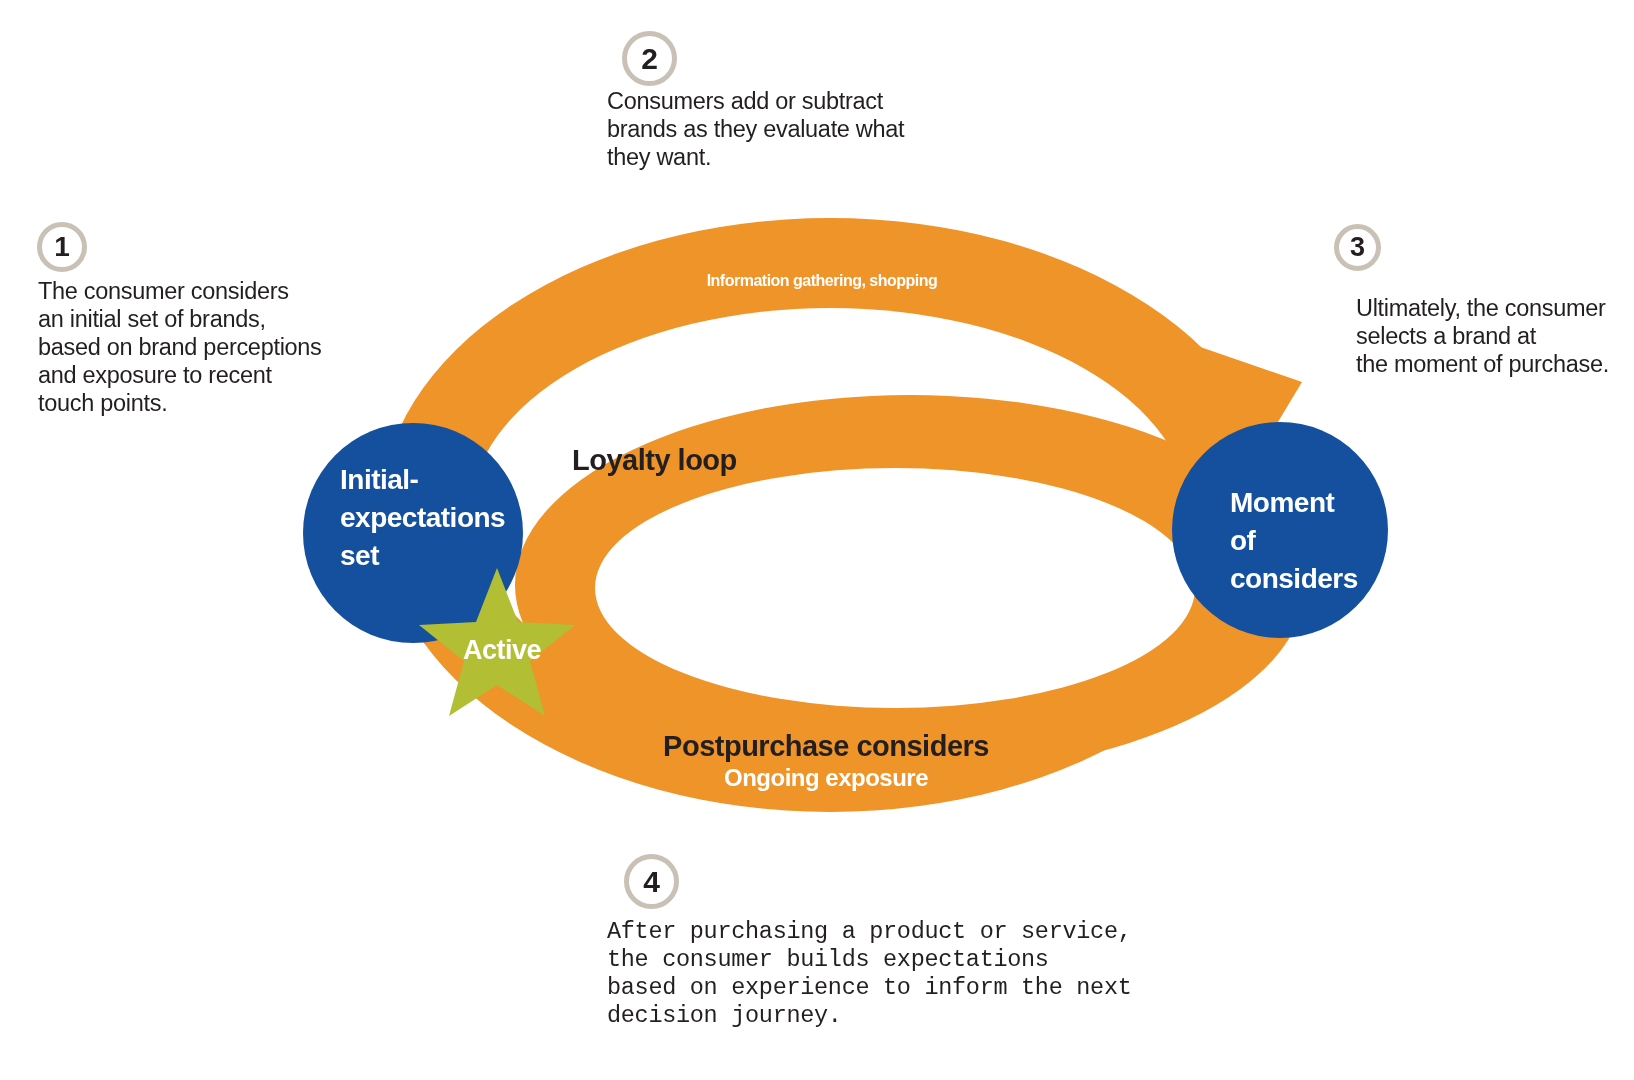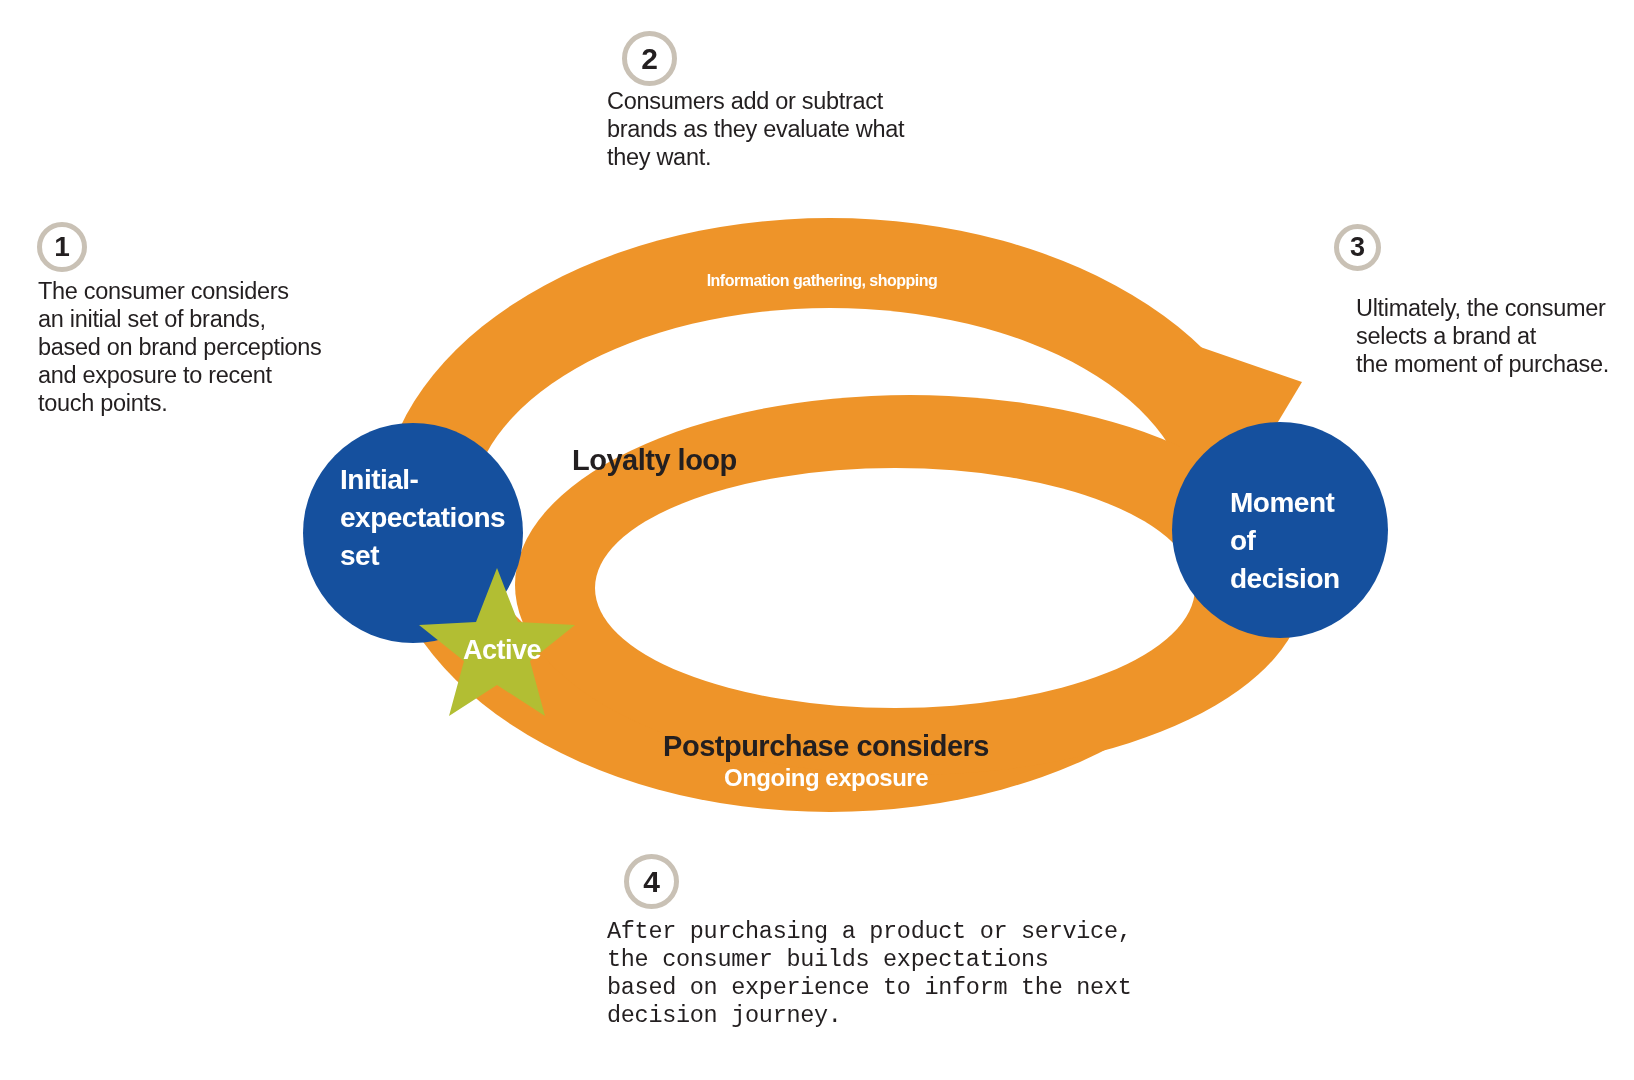"Moment" div.abs { text: decision -> considers }
